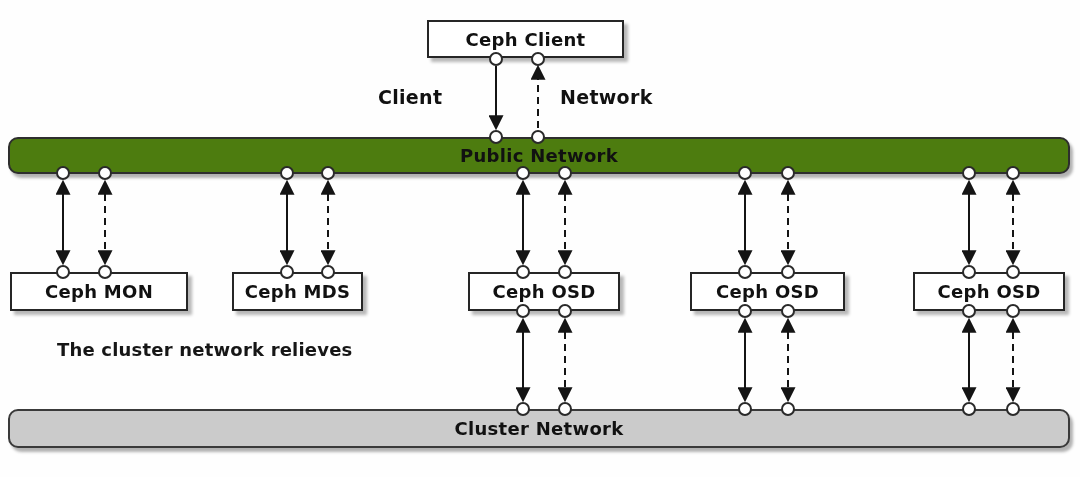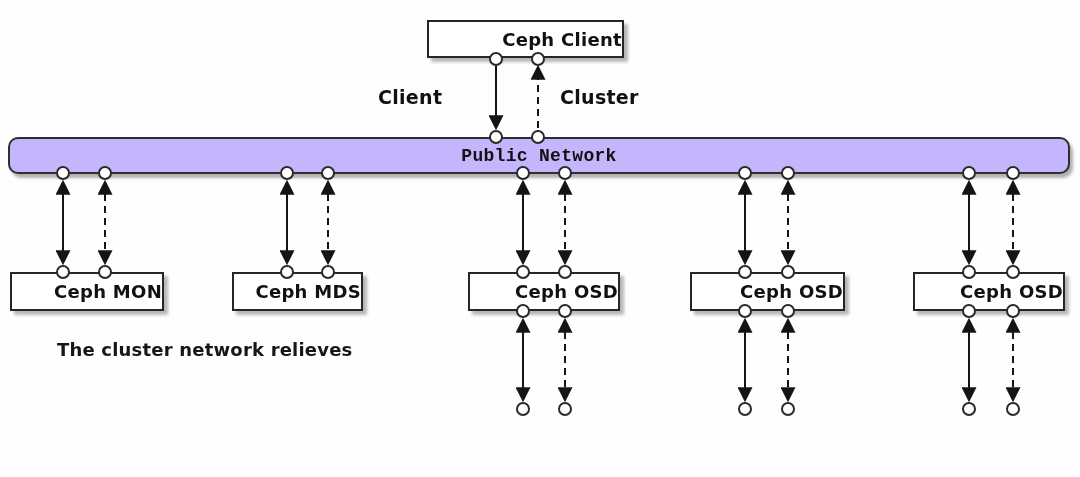"Ceph Client" .node { justify-content: flex-end -> center }
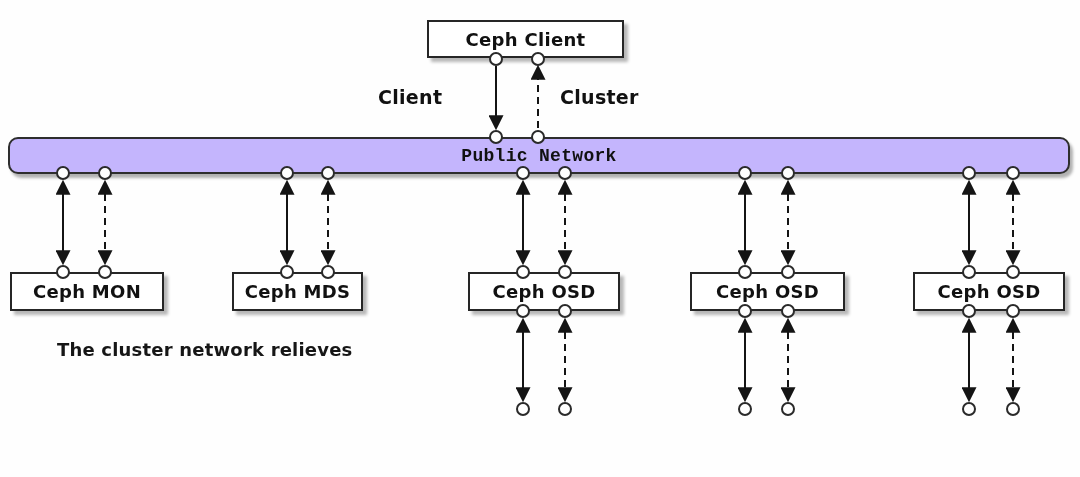"Cluster" div.flow-label { text: Cluster -> Network }
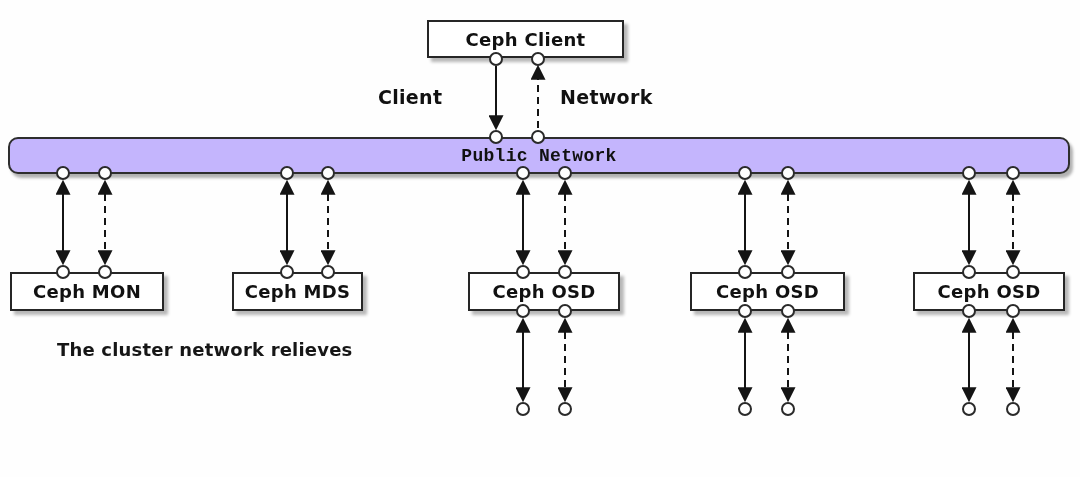"Public Network" #public-network { background: #c4b5fd -> #4d7c0f; font-family: Liberation Mono, monospace -> none }
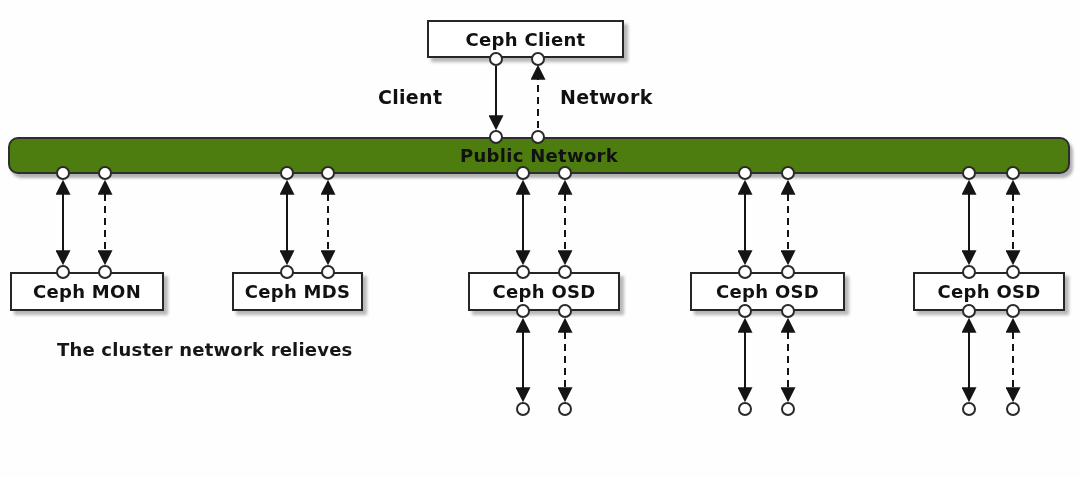"Ceph MON" #mon-box { width: 154px -> 178px }
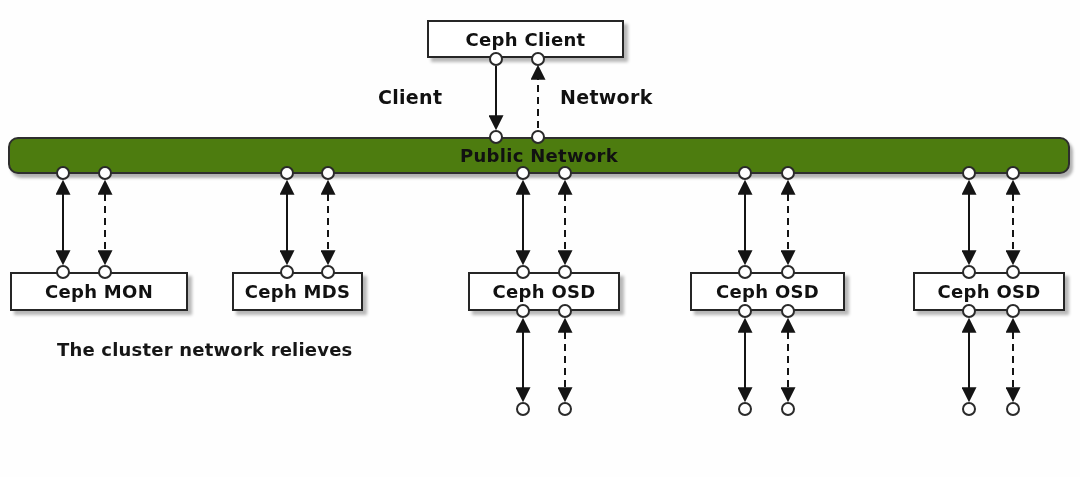"Cluster Network" div.bar { html: none -> <div> <span>Cluster Network</span> </div> }
